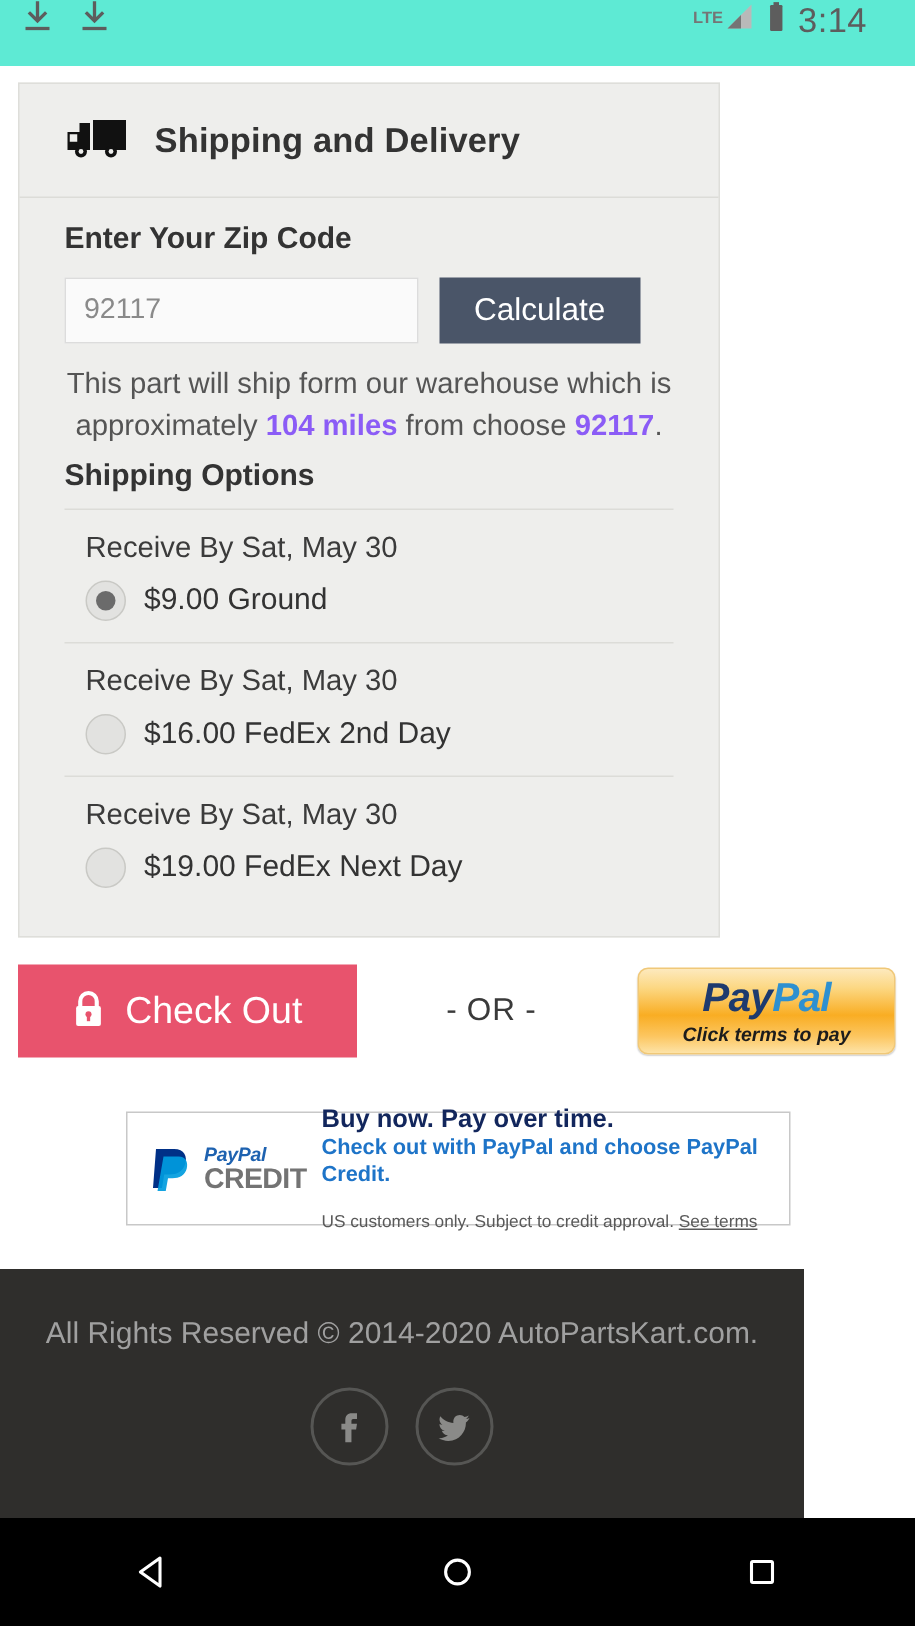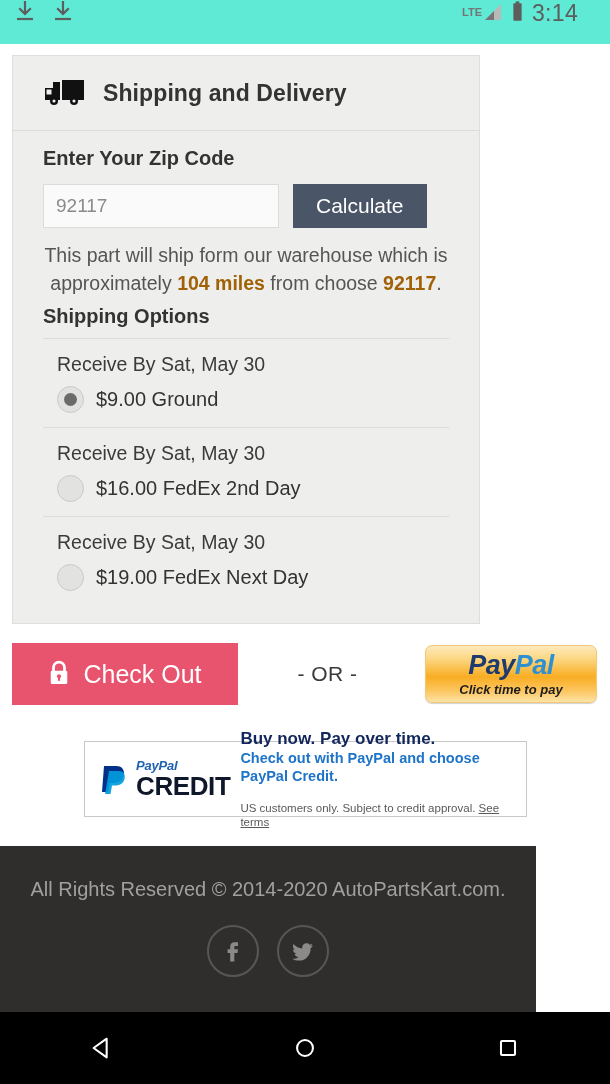"104 miles" .hl { color: #a16207 -> #8b5cf6 }
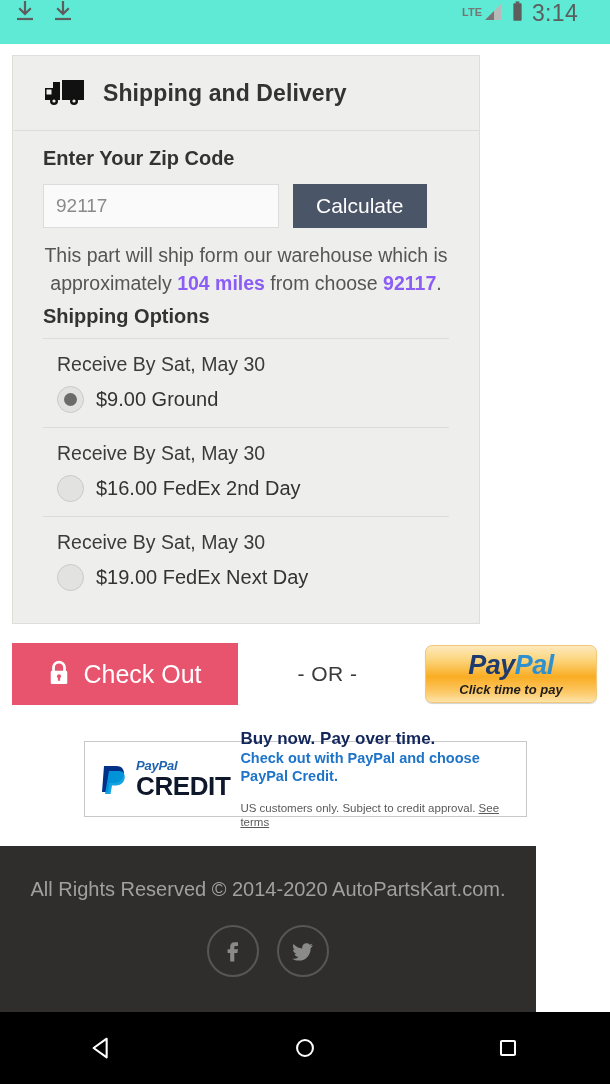"Click time to pay" span.pp-sub { text: time -> terms }
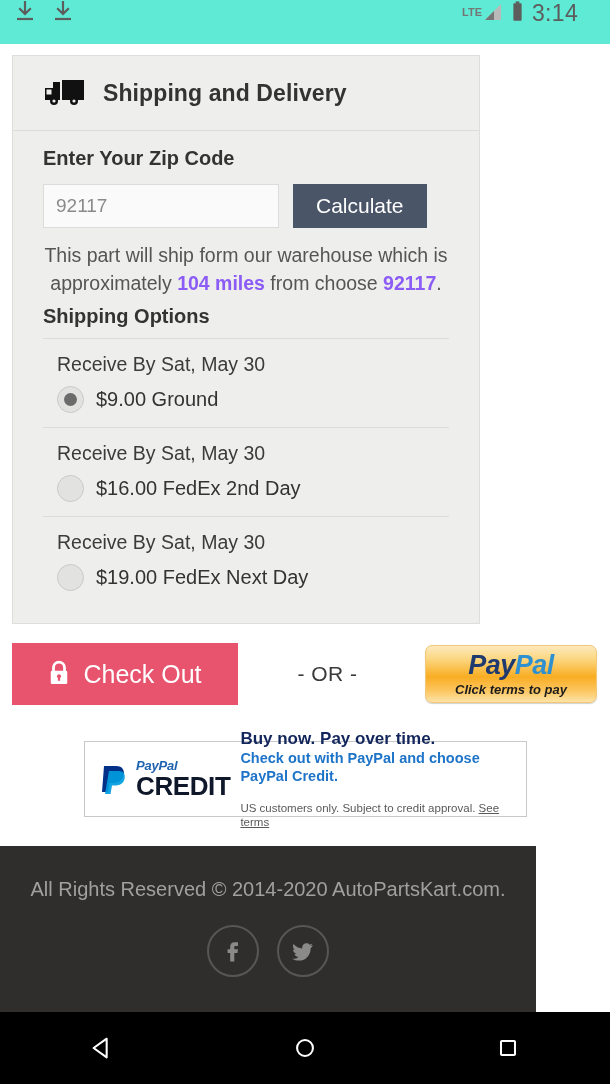"CREDIT" .ppc-credit { color: #0f172a -> #737373; font-size: 26px -> 19px }
